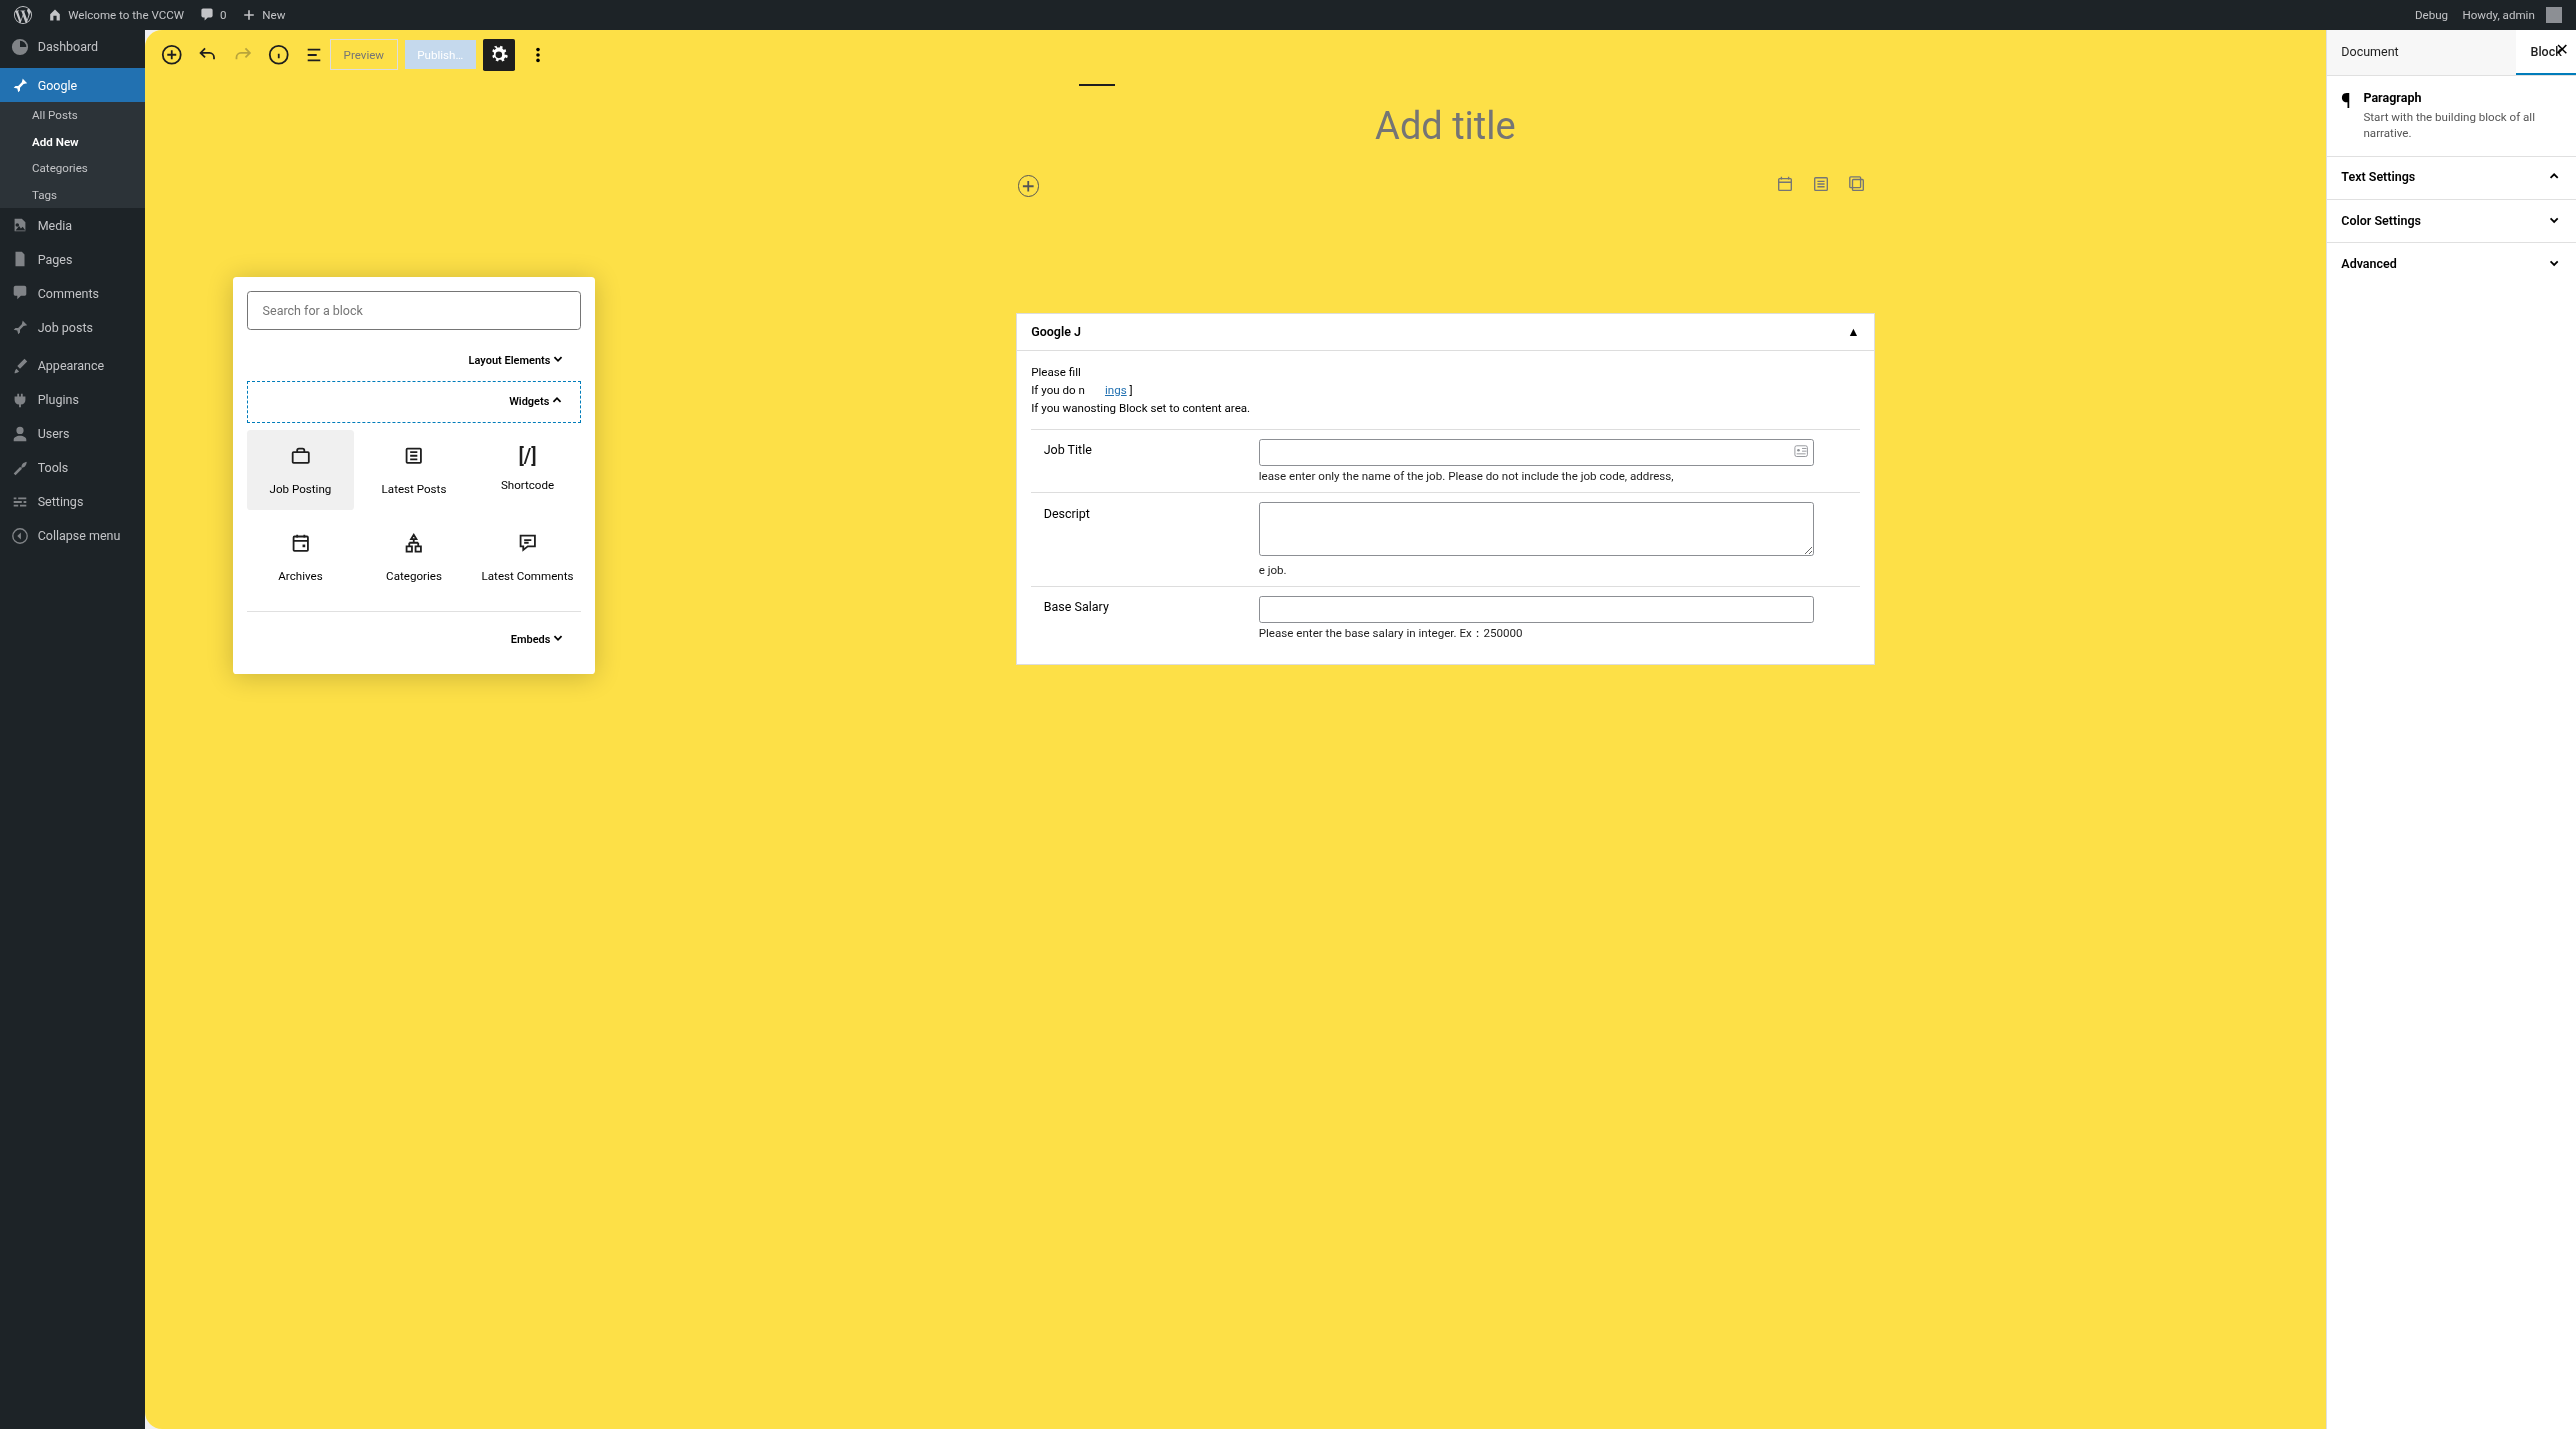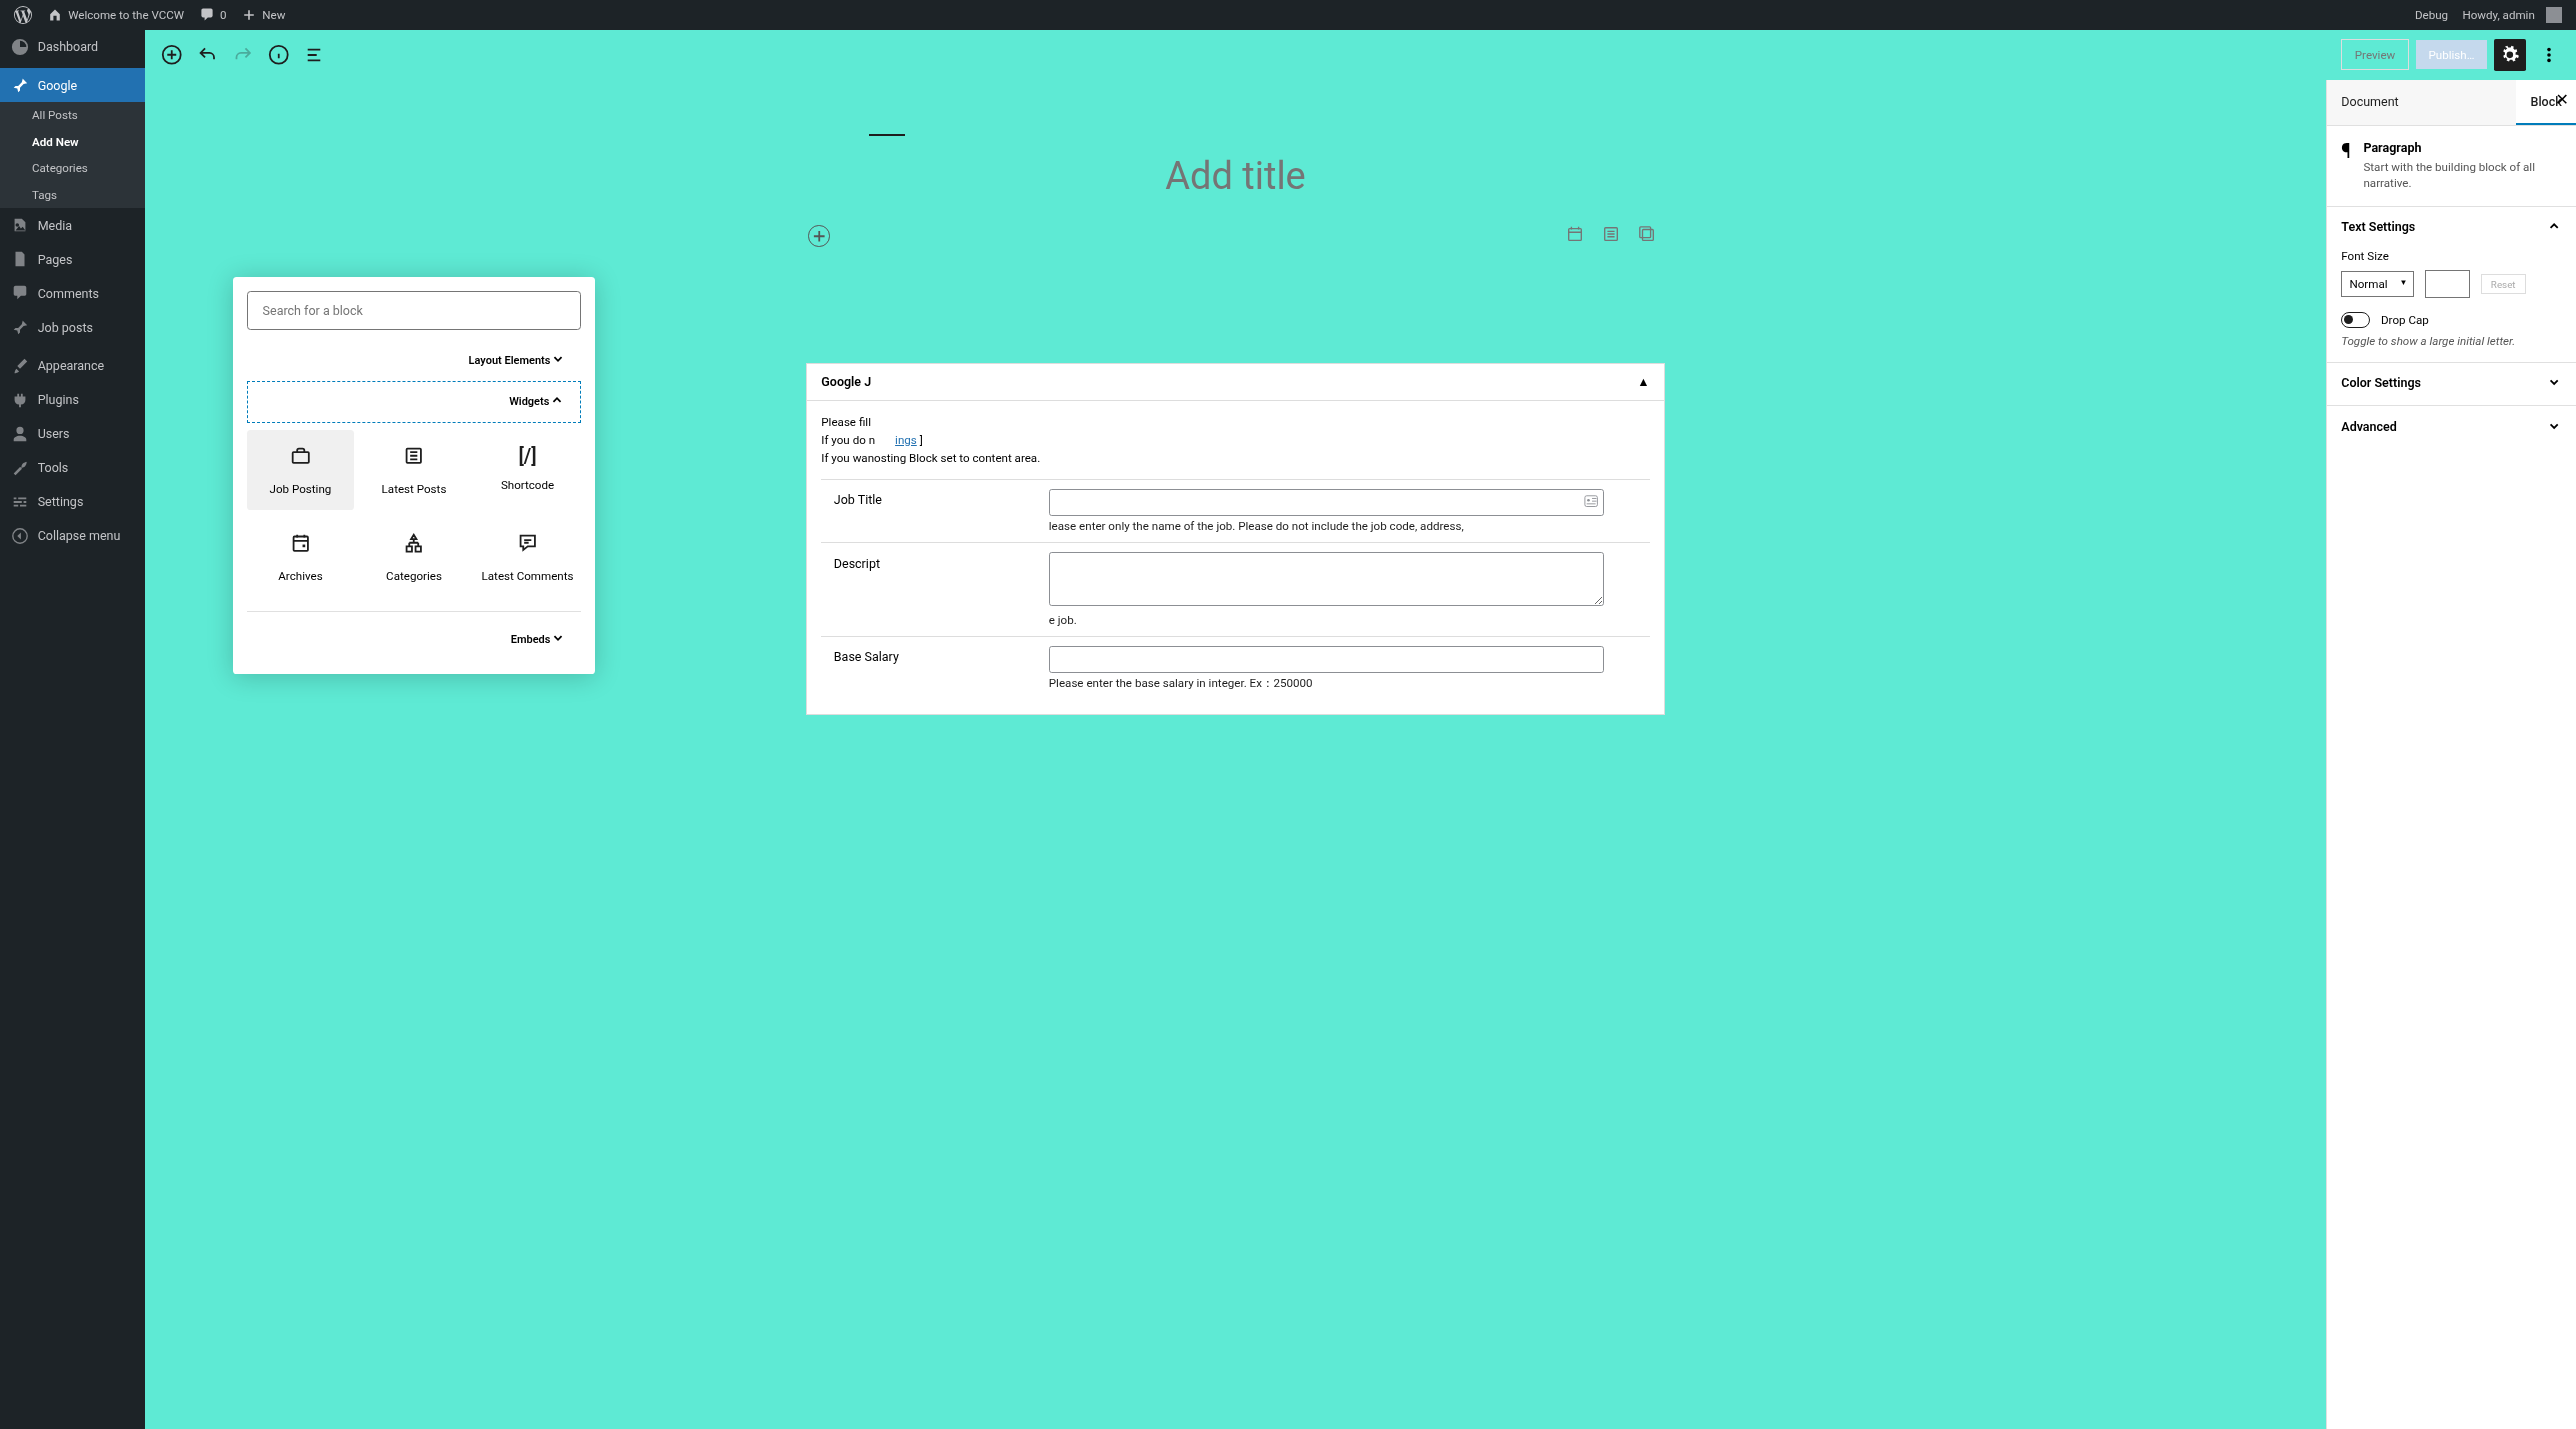"Preview" .editor { background: #5eead4 -> #fde047; border-radius: none -> 17px; flex-direction: column -> row }
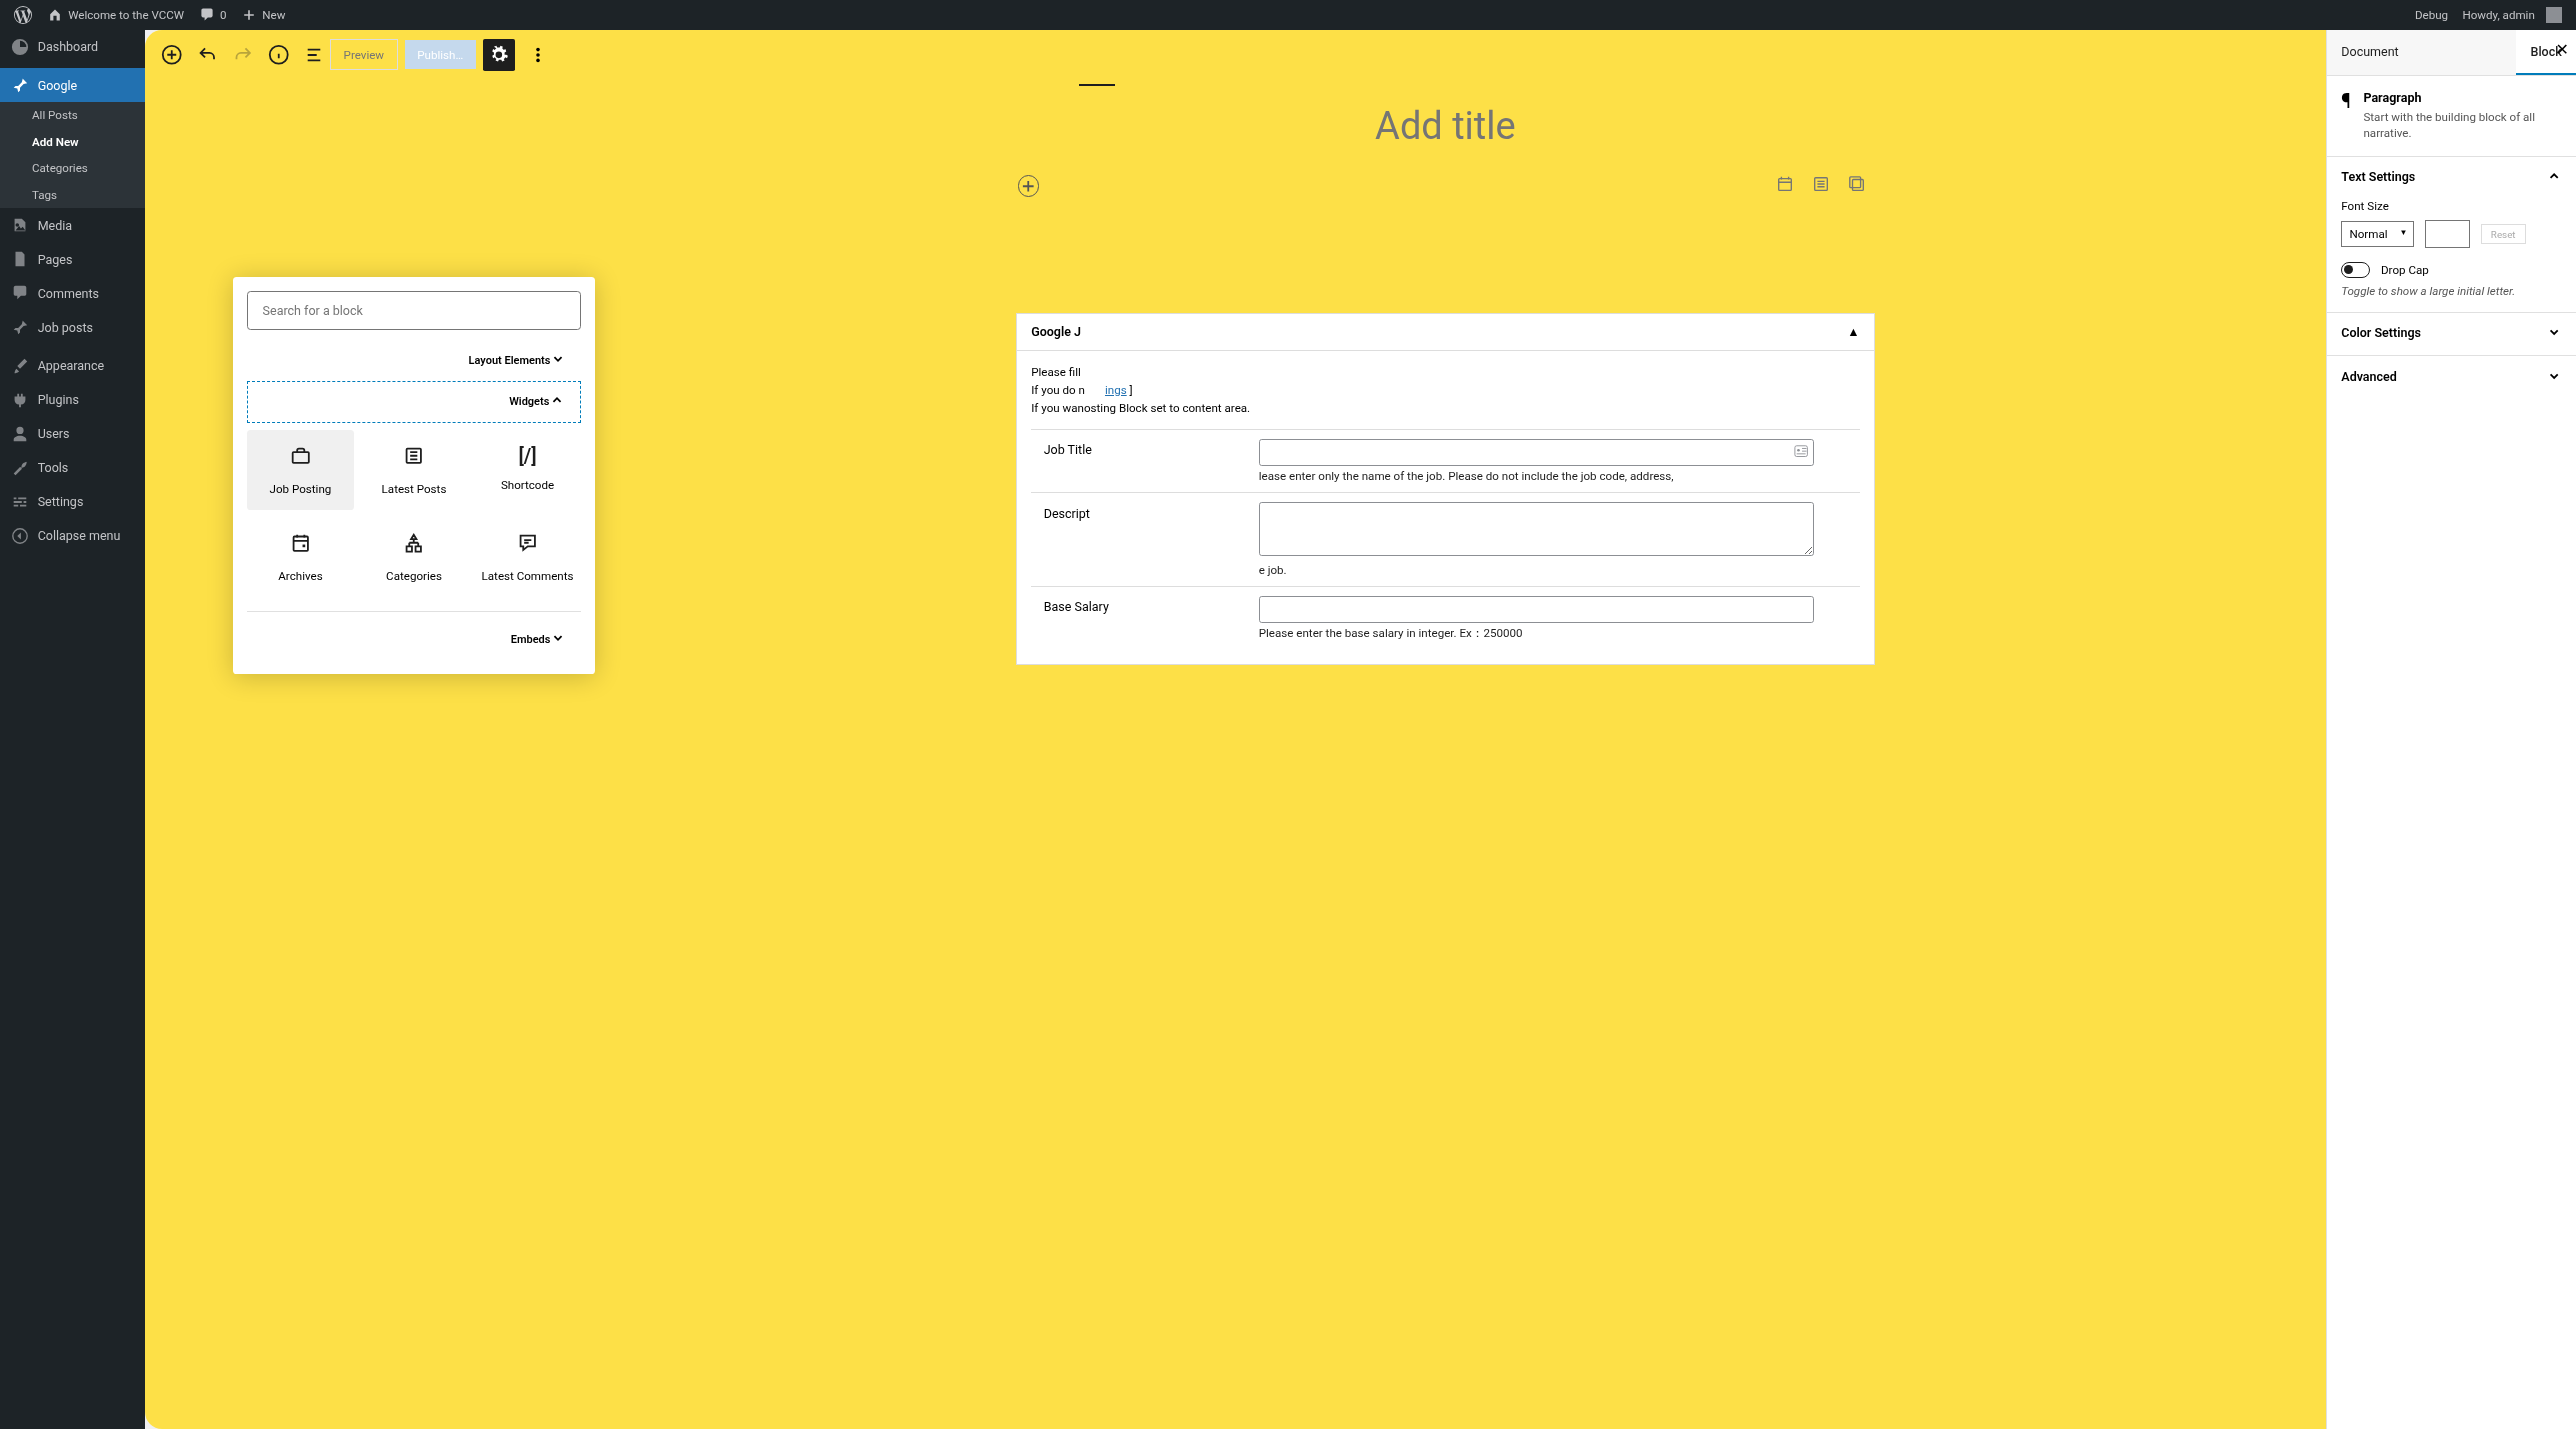"Font Size" div.panel-section-body { html: <div> <div>Font Size</div> <div> <div><select><option>Normal</option></select></div> <input> <button>Reset</button> </div> <div> <span></span> <span>Drop Cap</span> </div> <div>Toggle to show a large initial letter.</div> </div> -> none }
